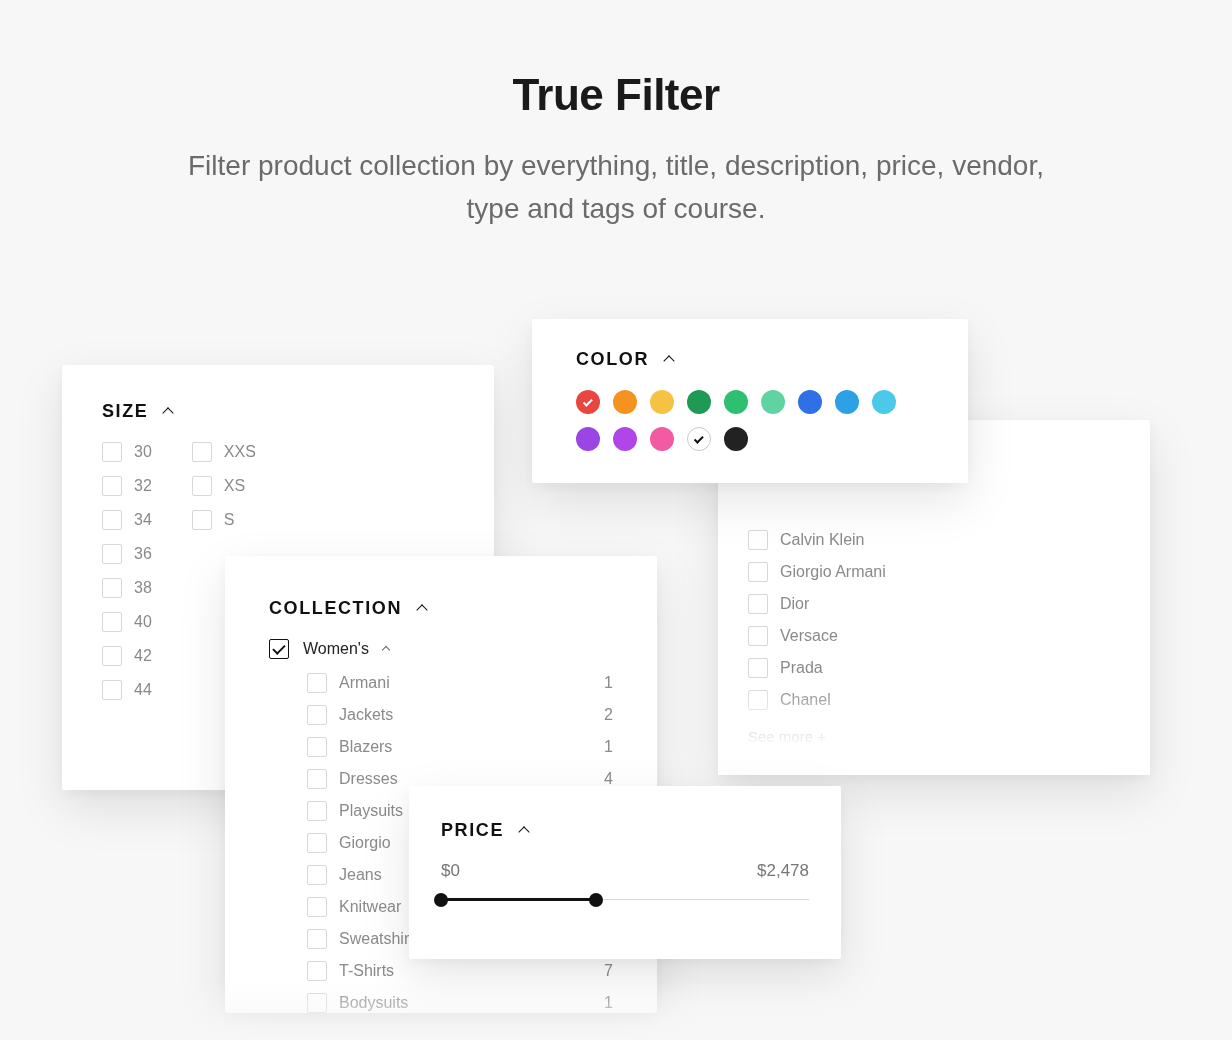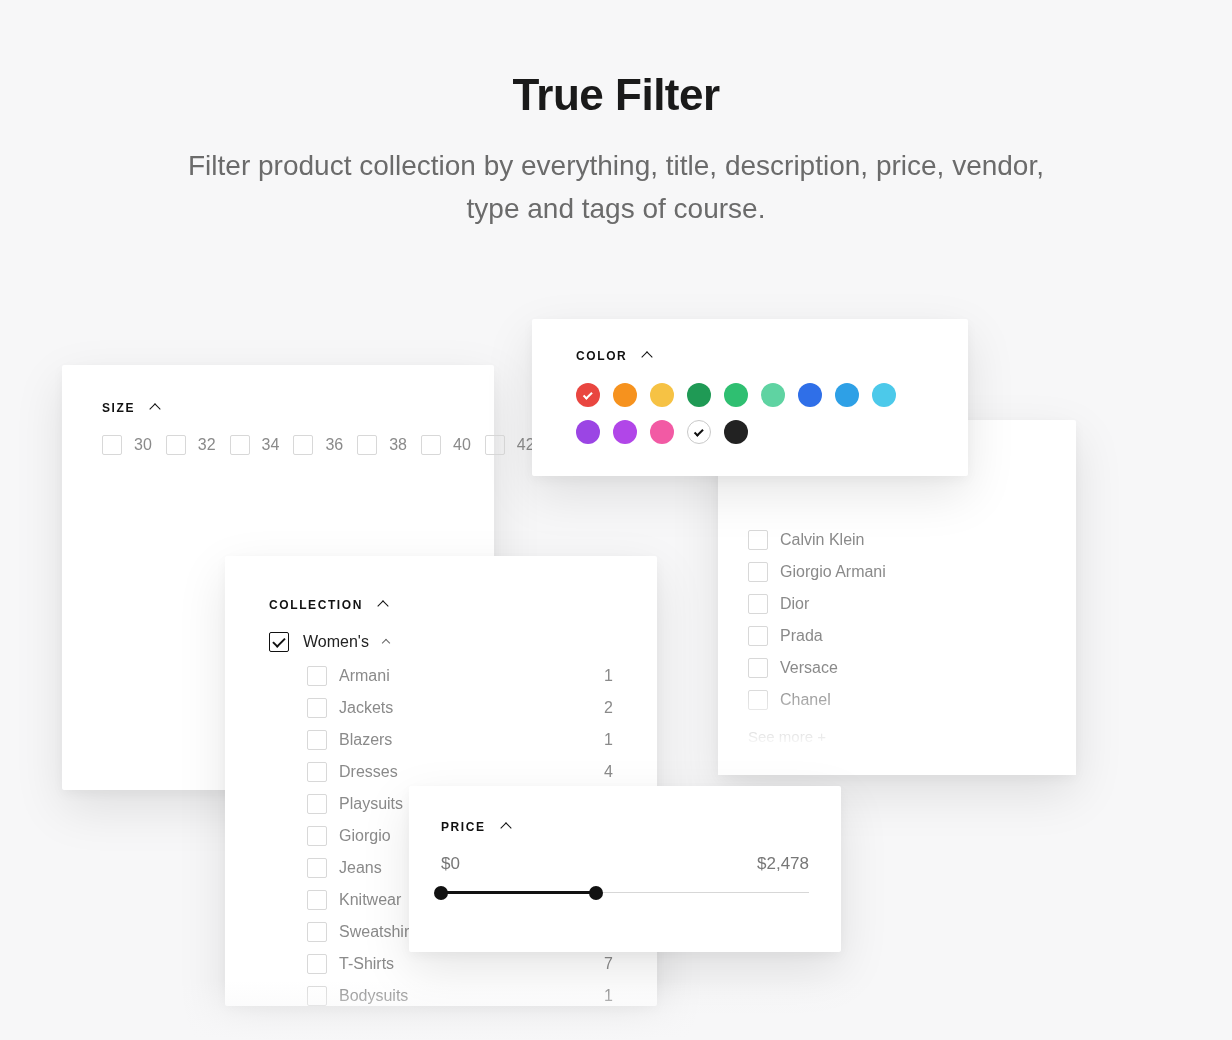"COLOR" .card-title { font-size: 12px -> 18px }
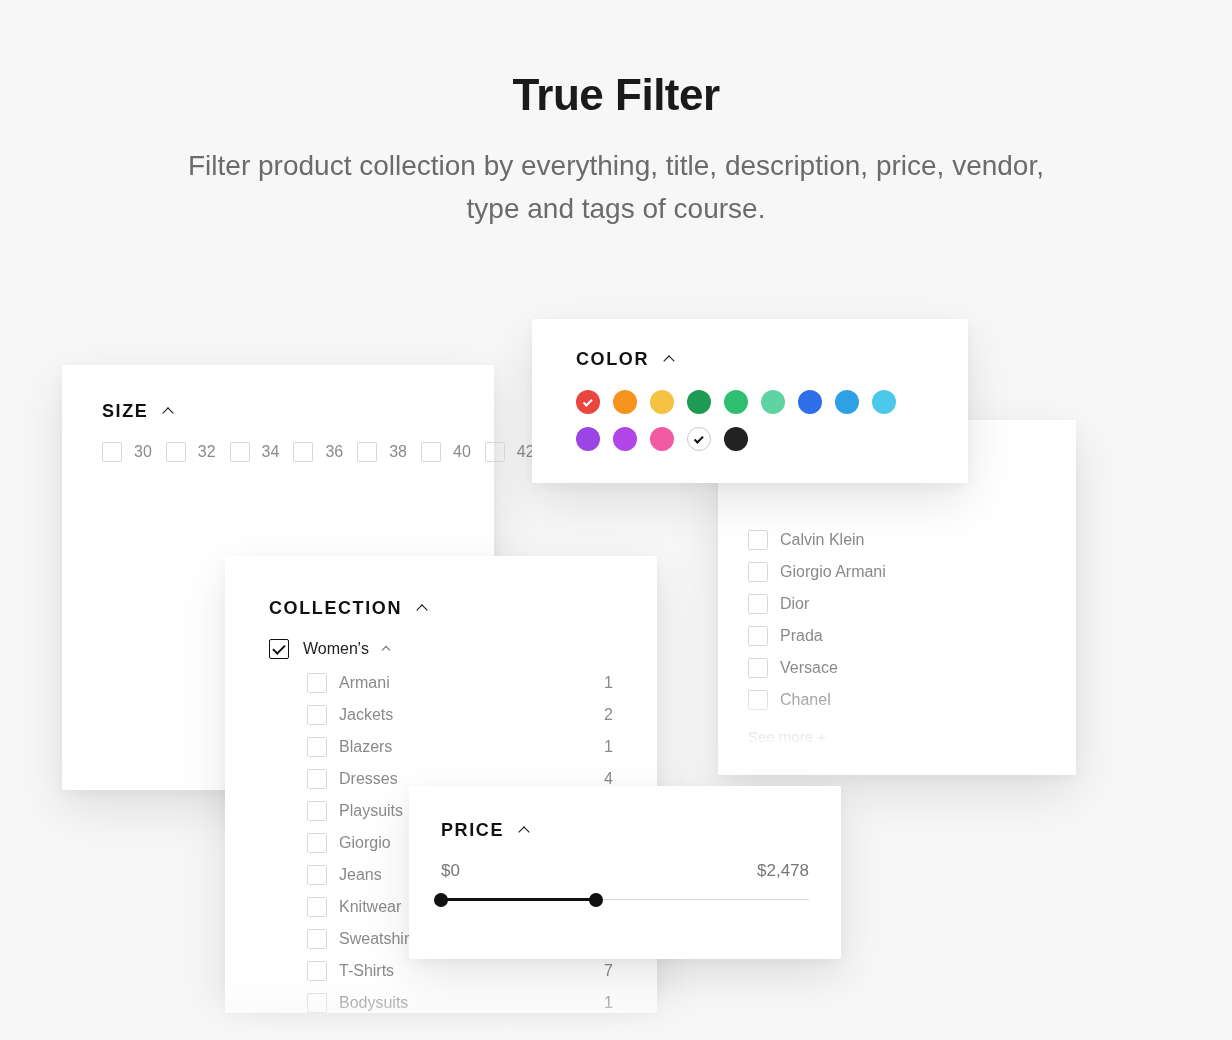"30" #size-card .col { flex-direction: none -> column }
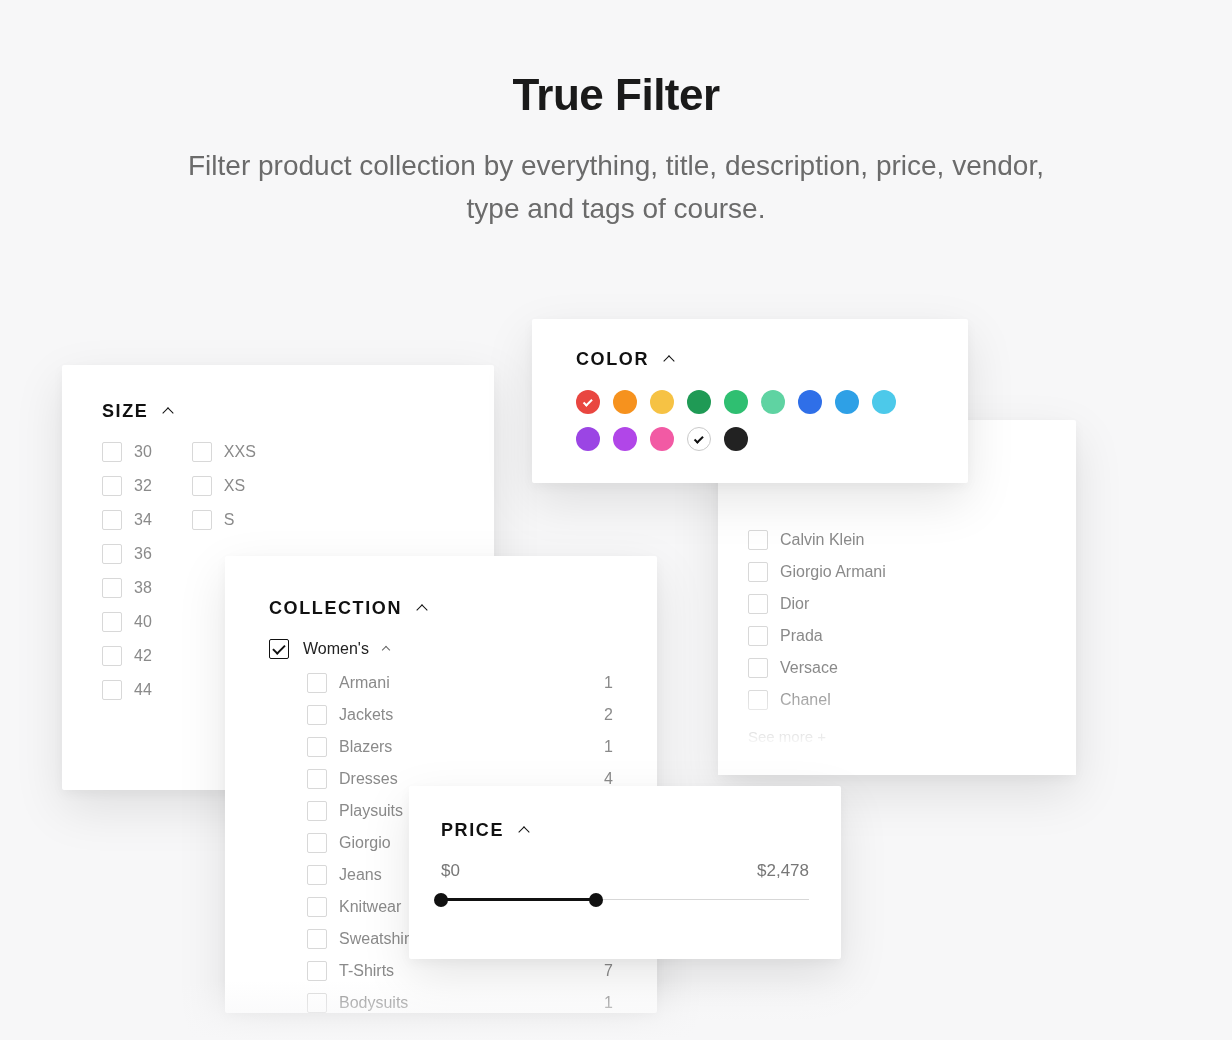"Calvin Klein" #brand-card { width: 358px -> 432px }
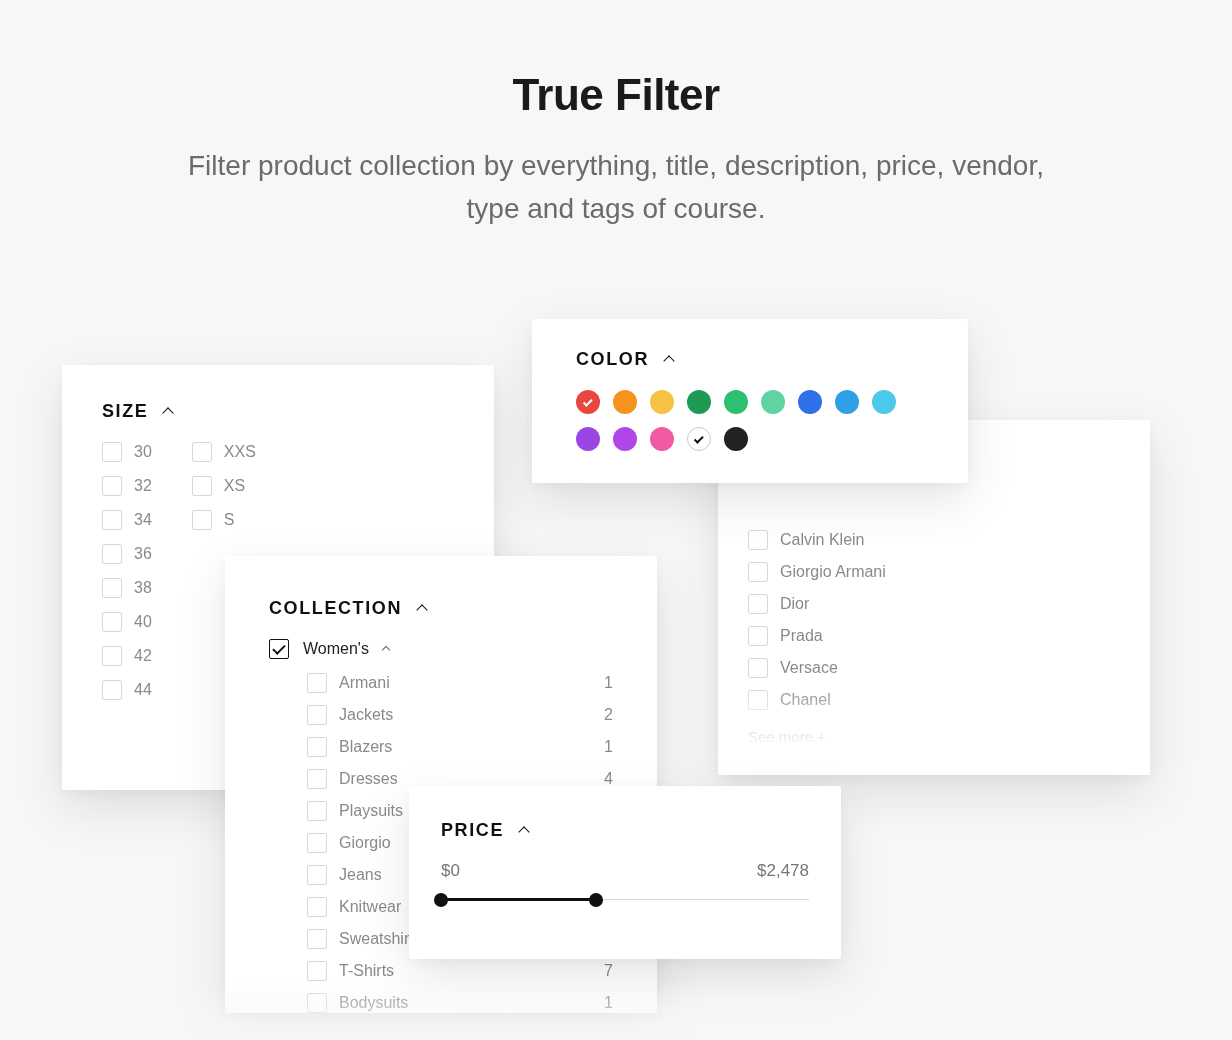"Prada" div.opt-row { order: before "Versace" -> after "Versace" }
